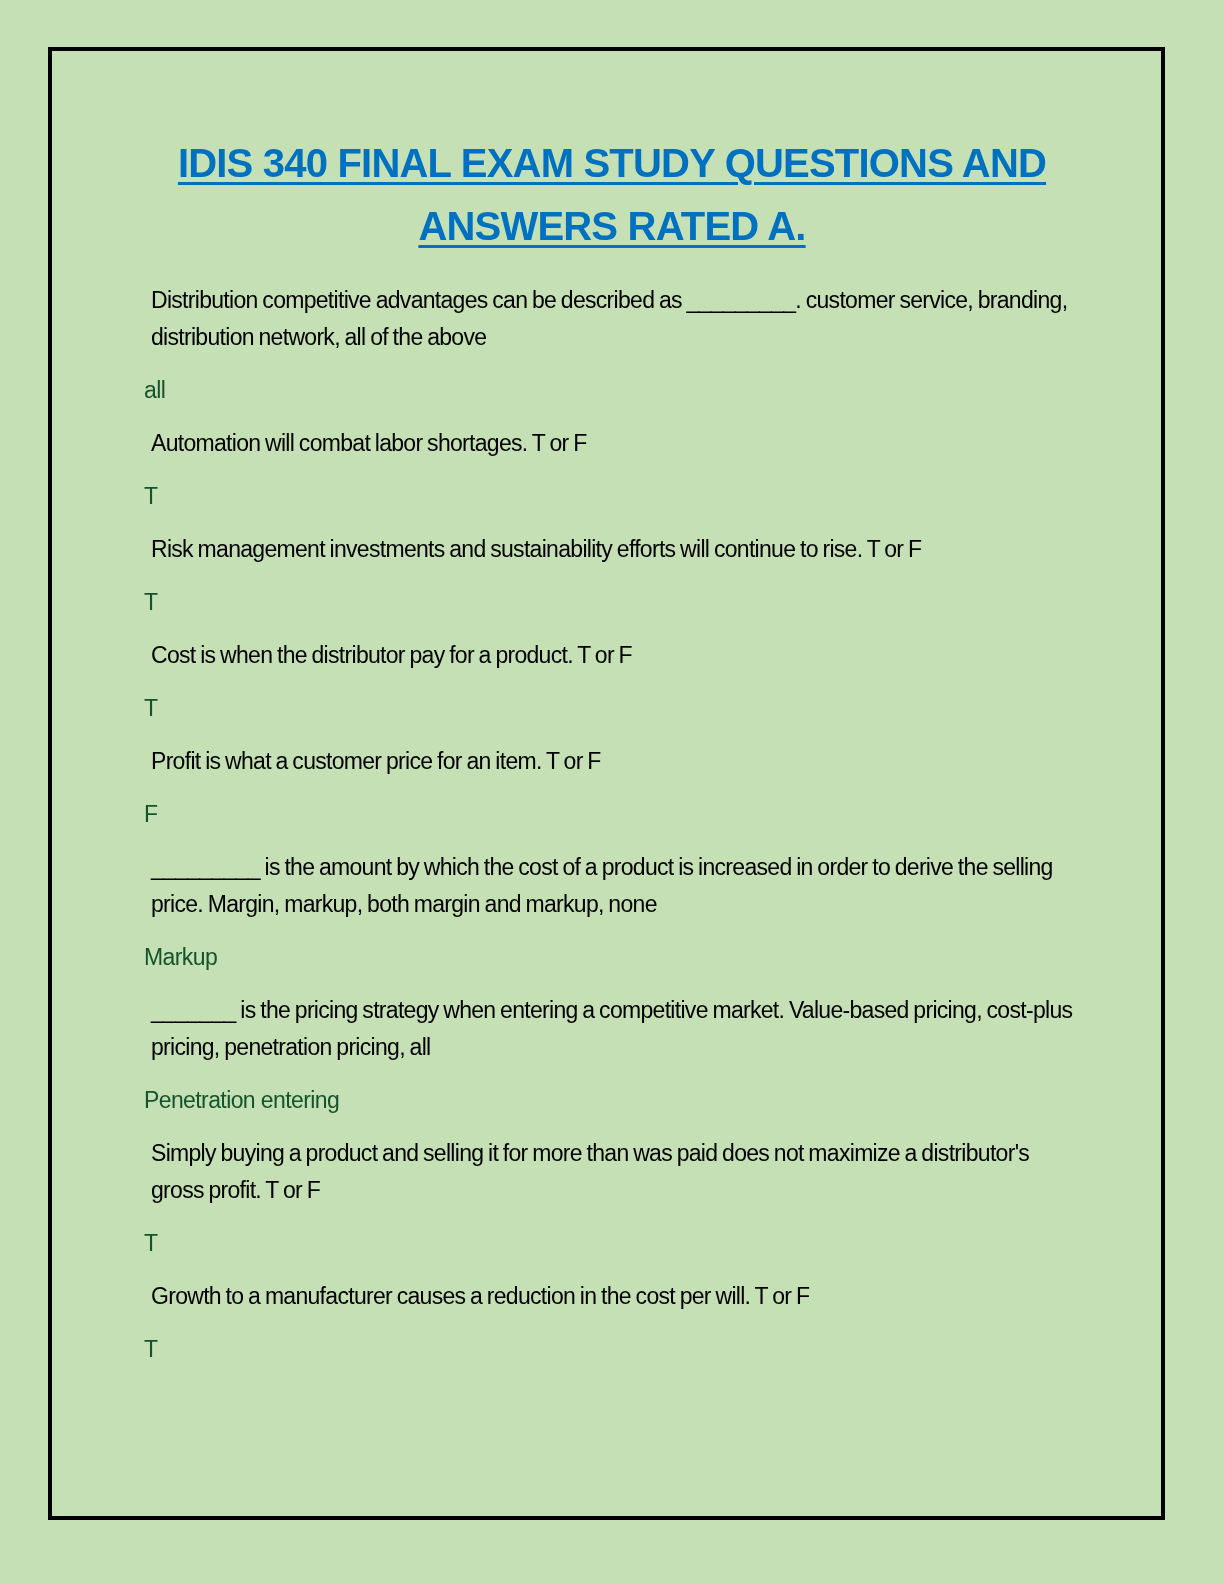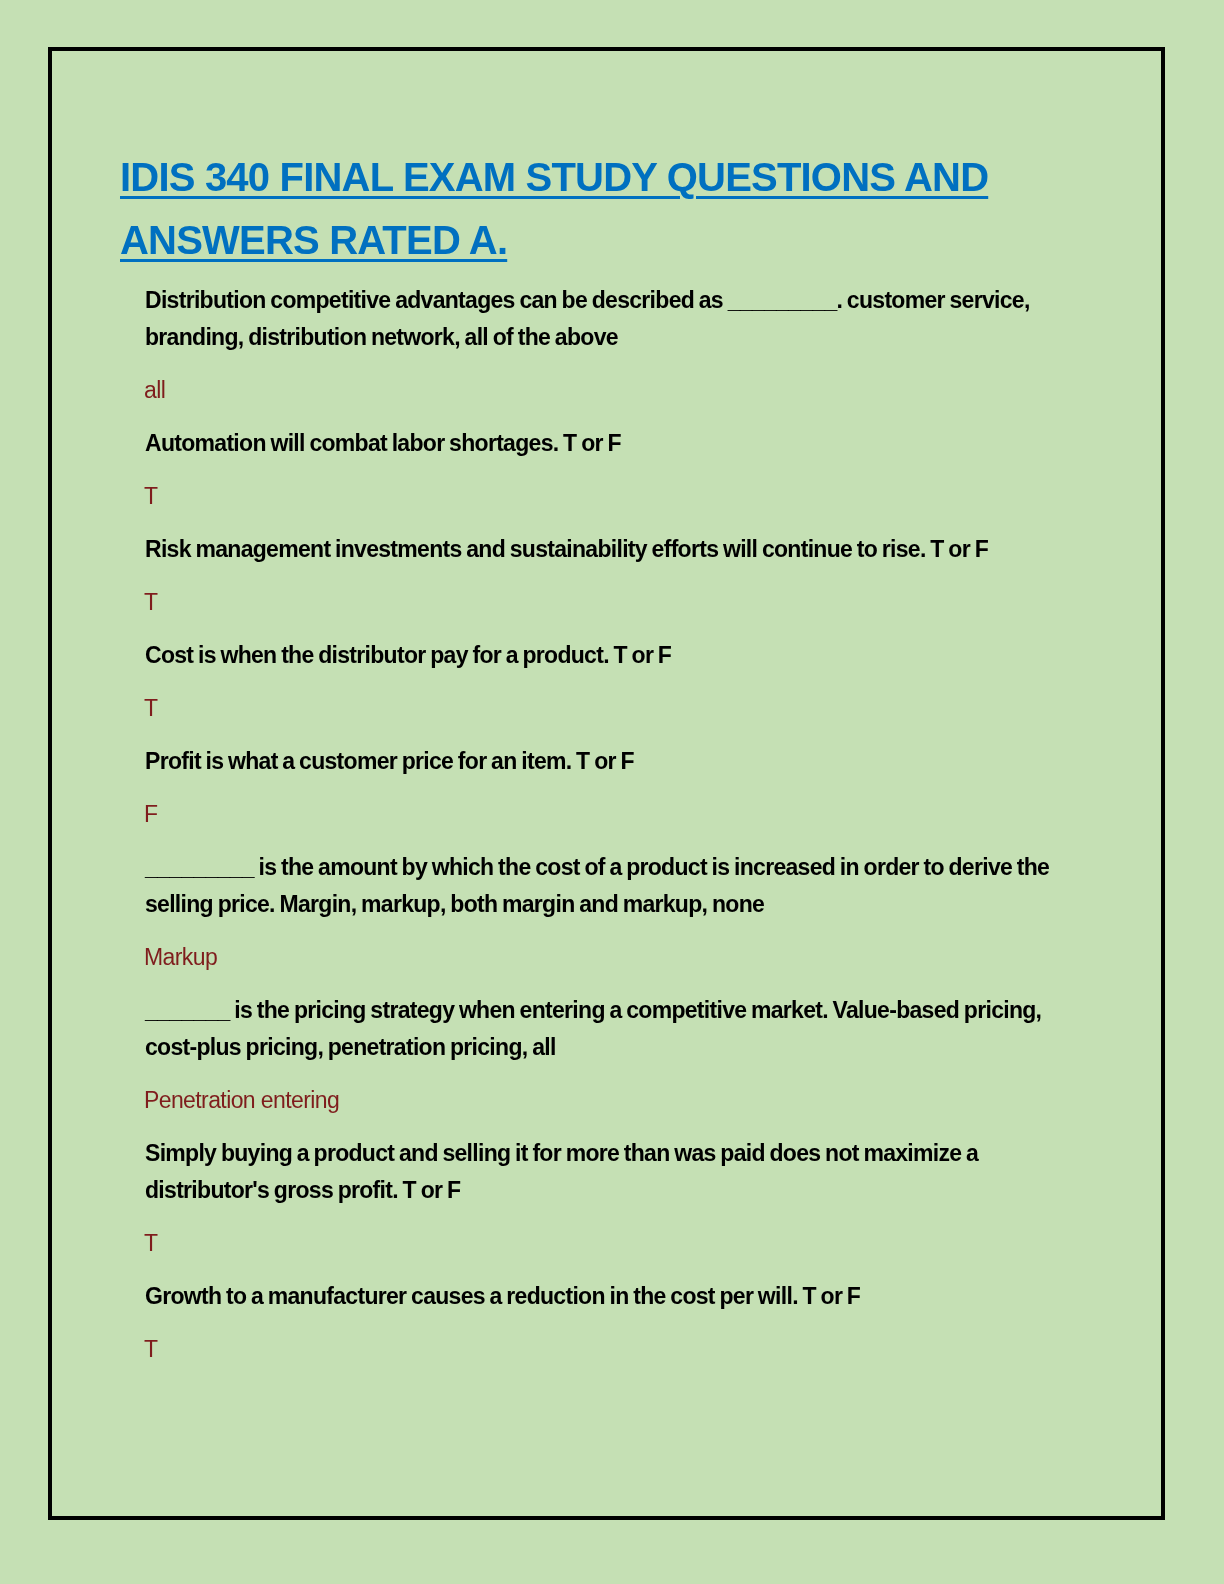"IDIS 340 FINAL EXAM STUDY" .title { text-align: left -> center; top: 146px -> 132px }
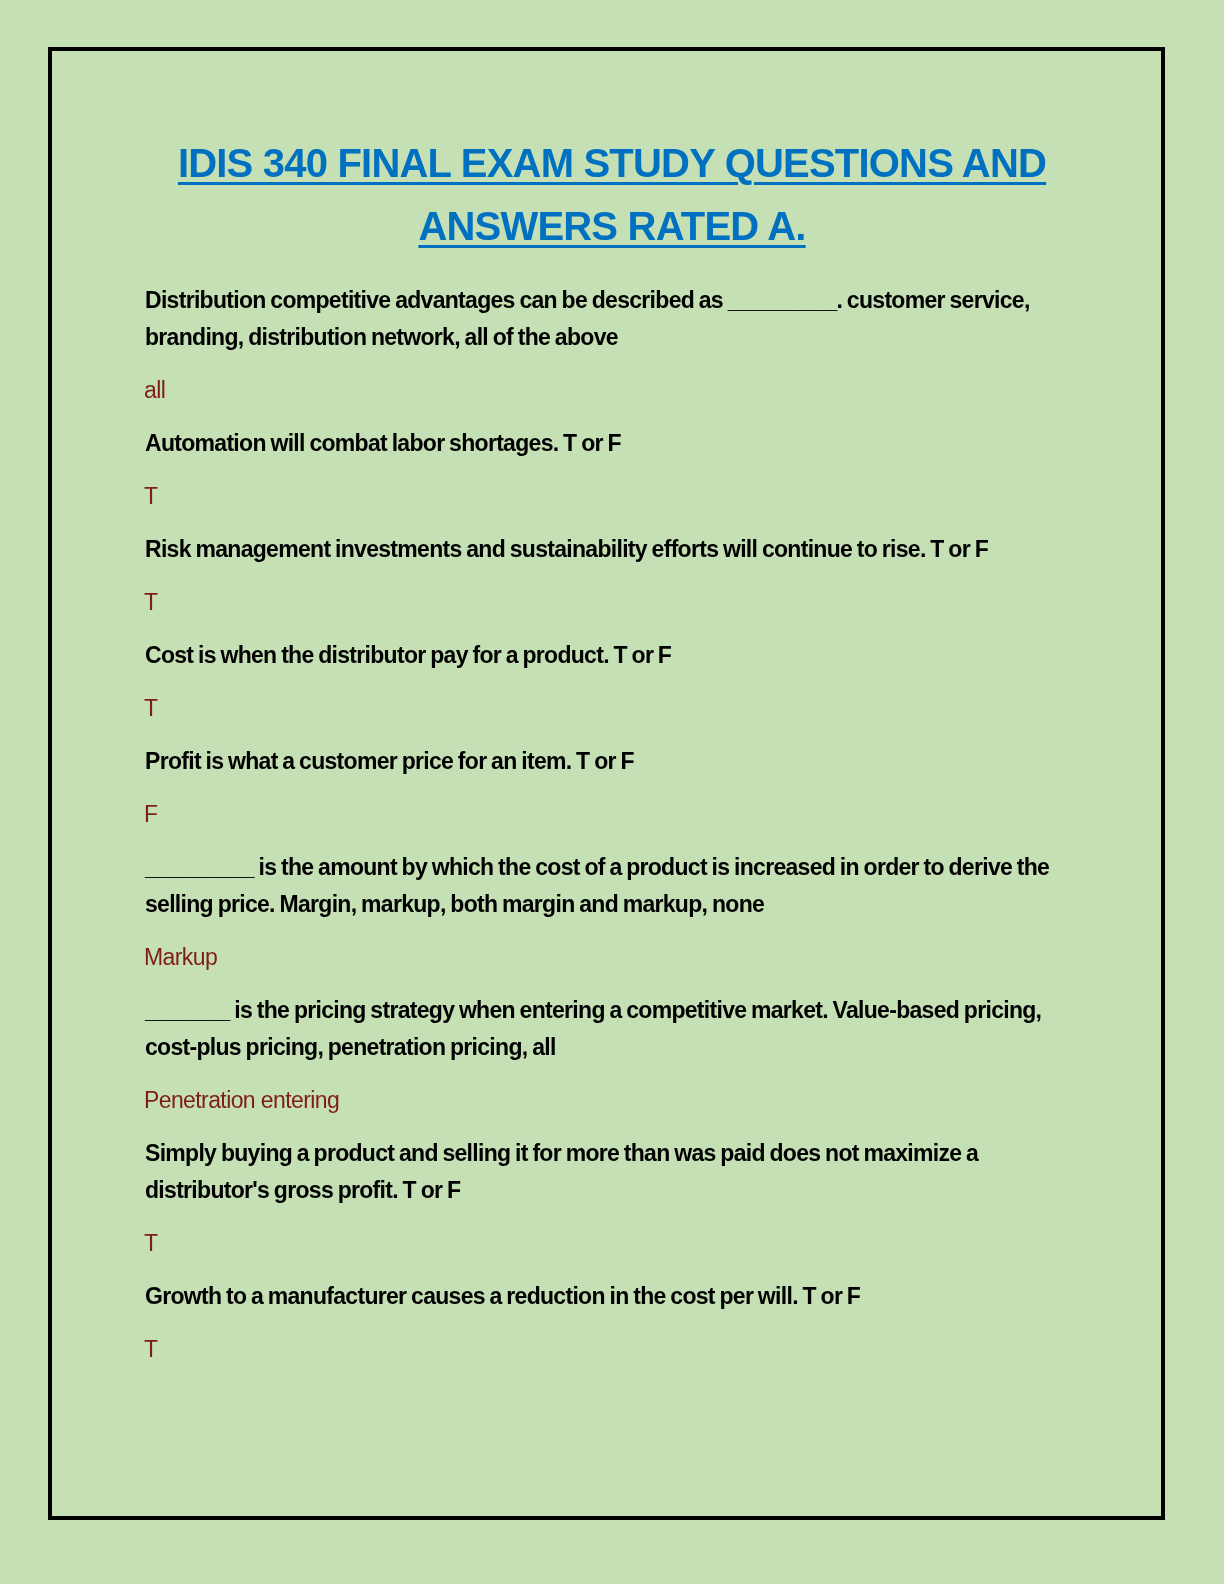"Distribution competitive advantages can" .question { font-weight: bold -> normal; margin: 0 0 16px 1px -> 0 0 16px 7px }
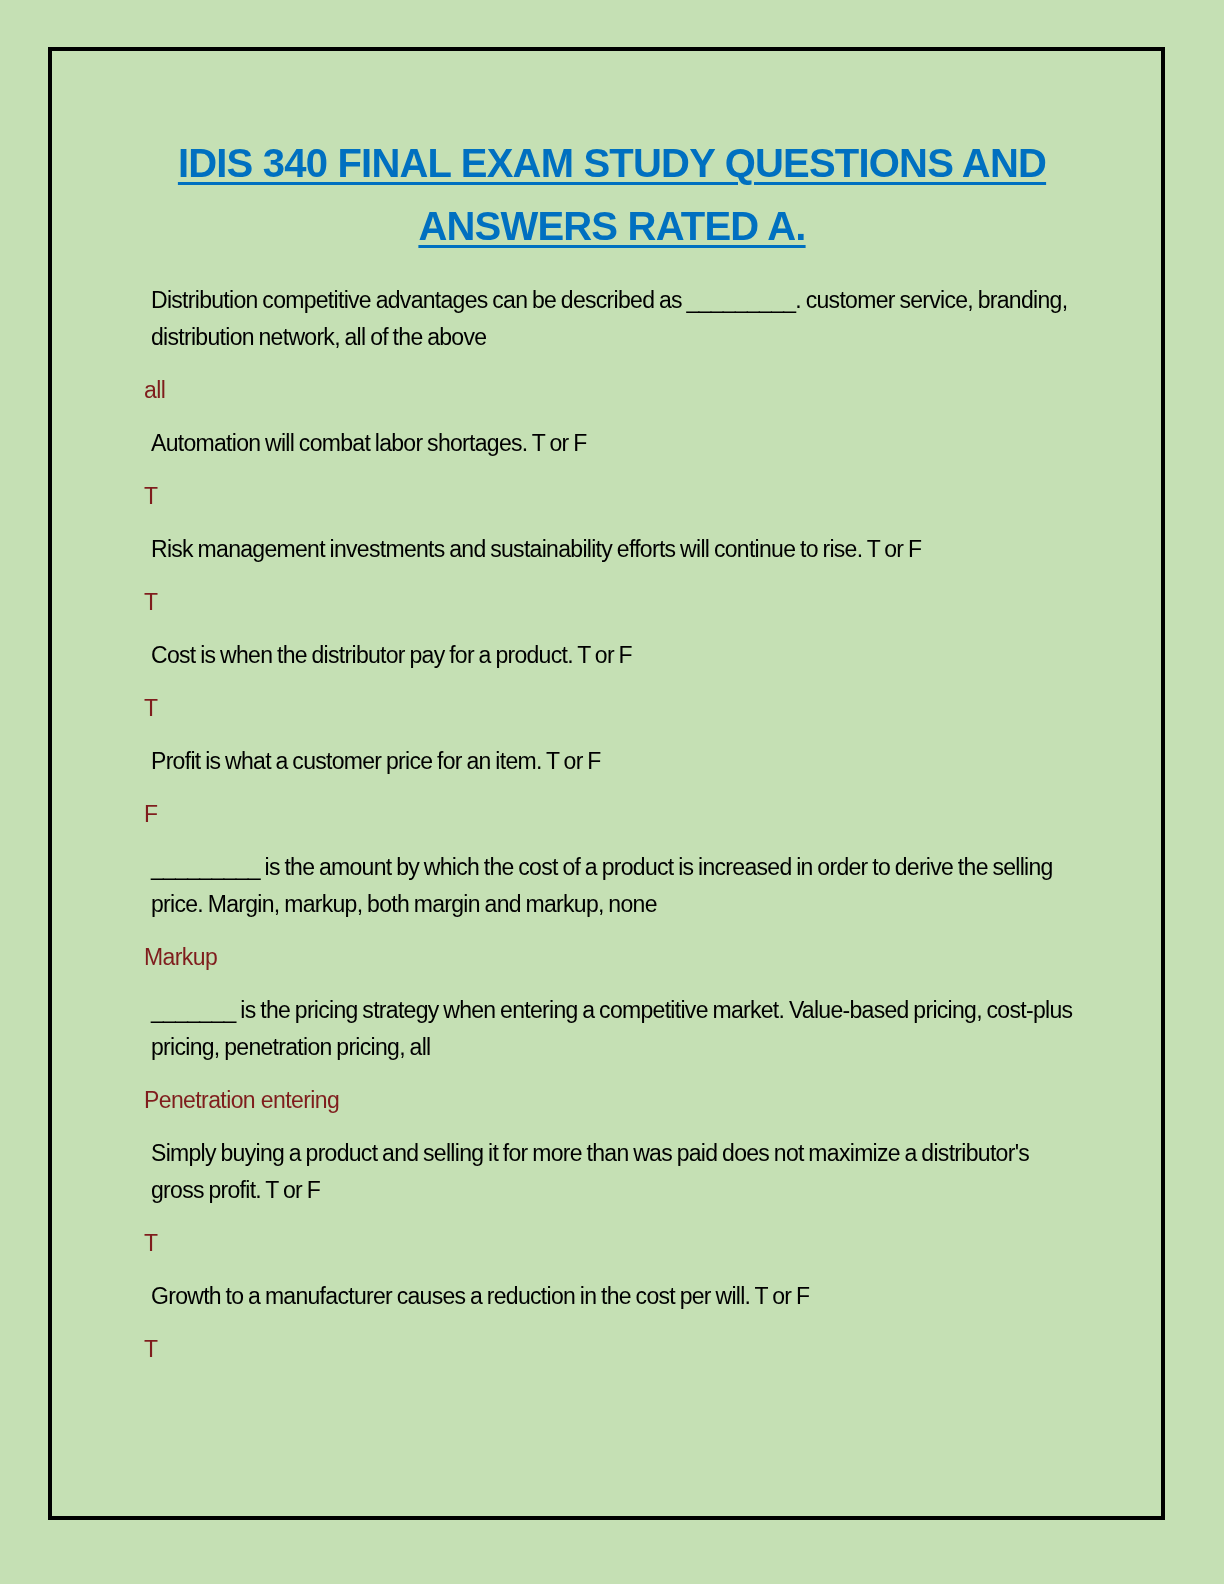"all" .answer { color: #7f1d1d -> #14532d }
